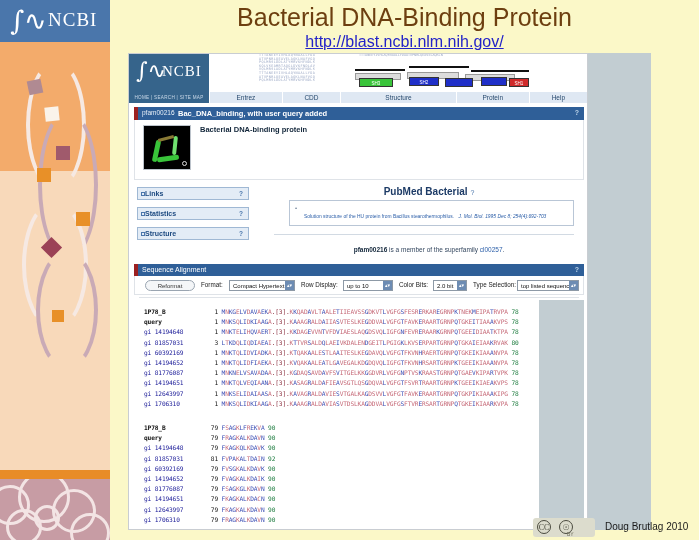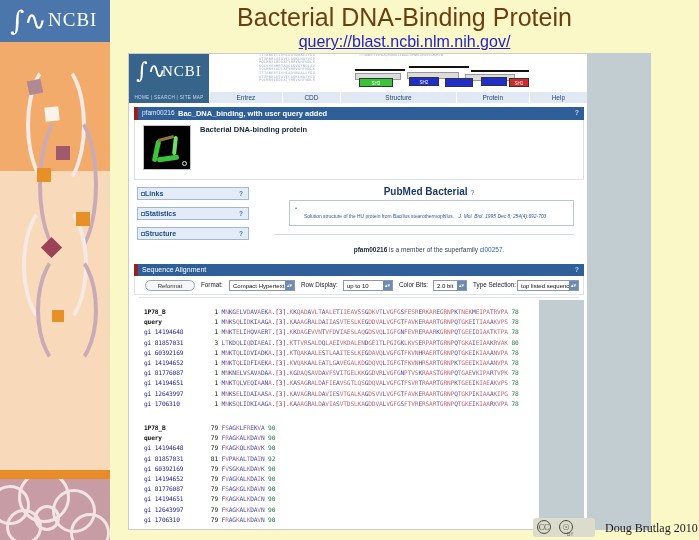"query://blast.ncbi.nlm.nih.gov/" div { text: query://blast.ncbi.nlm.nih.gov/ -> http://blast.ncbi.nlm.nih.gov/ }
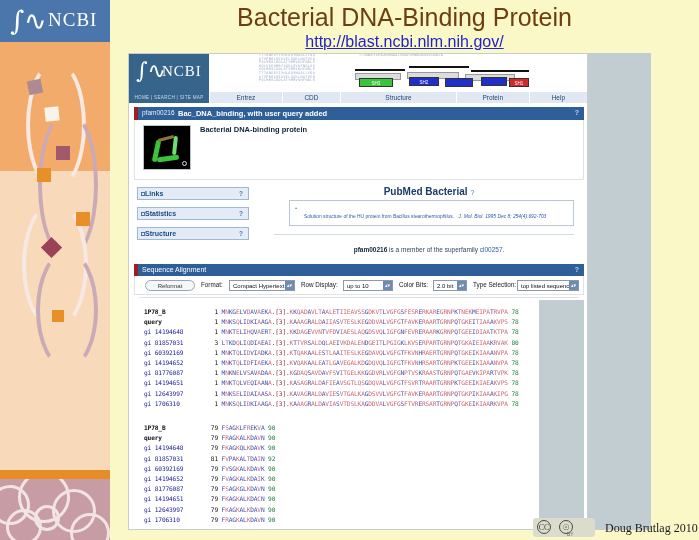"Doug Brutlag 2010" #credit { font-family: Liberation Serif, serif -> none; font-size: 12px -> 10px }
